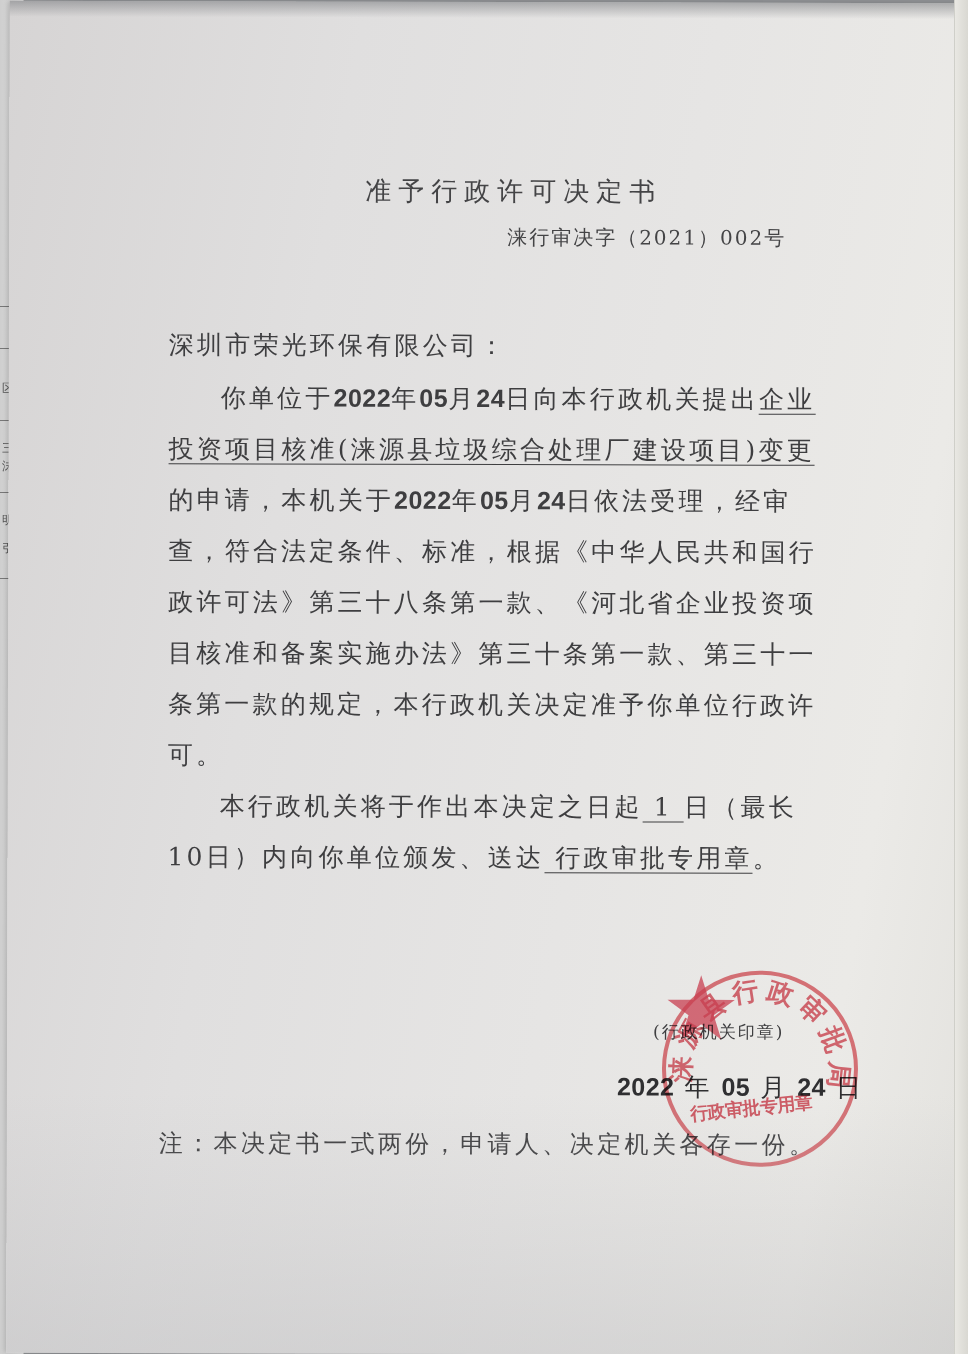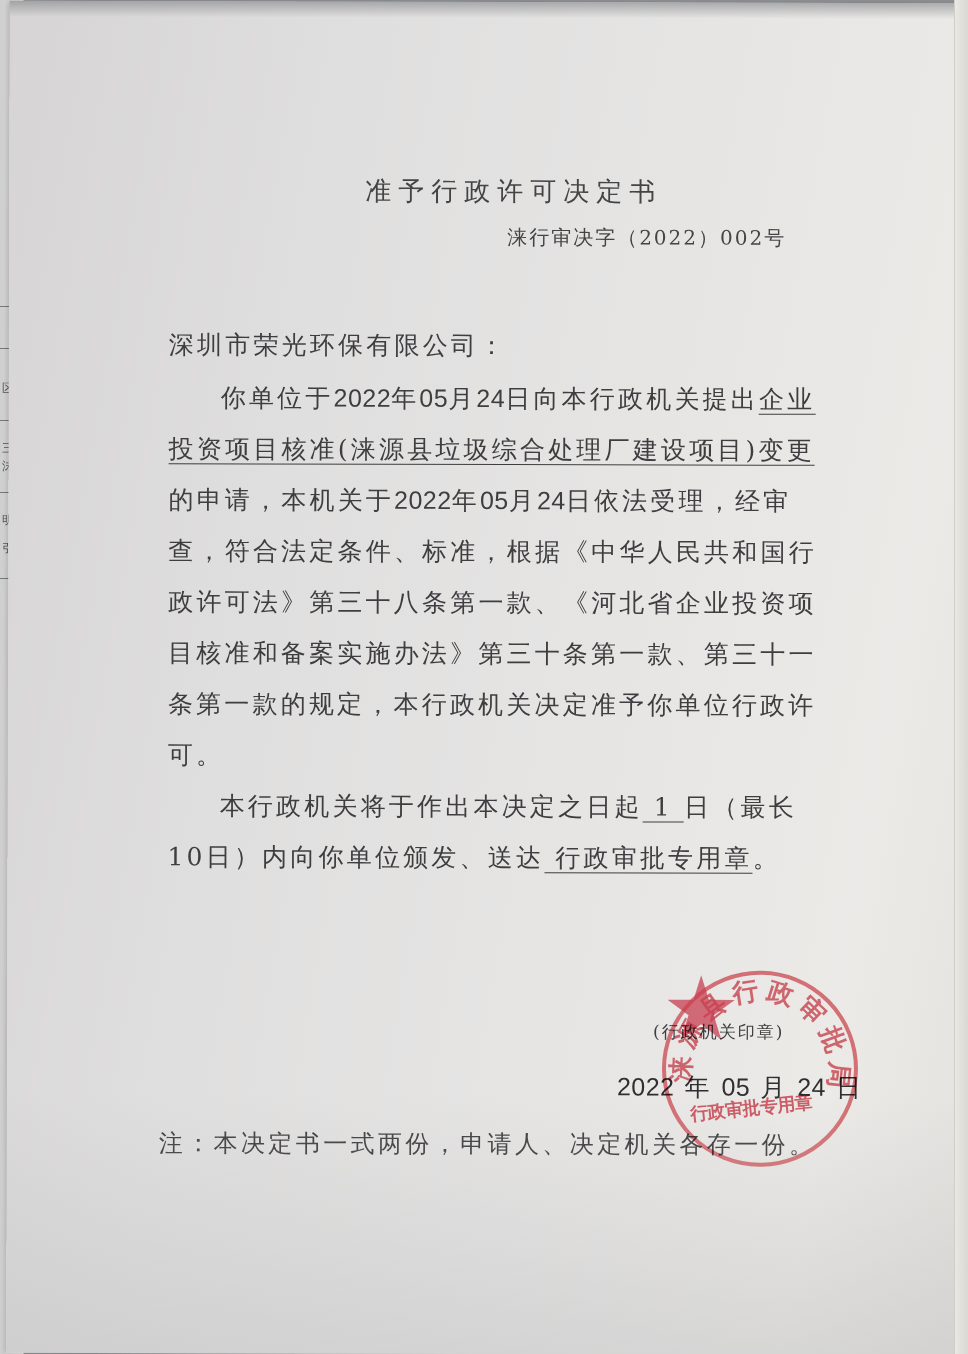"涞行审决字（2022）002号" div.doc-number { text: 2022 -> 2021 }
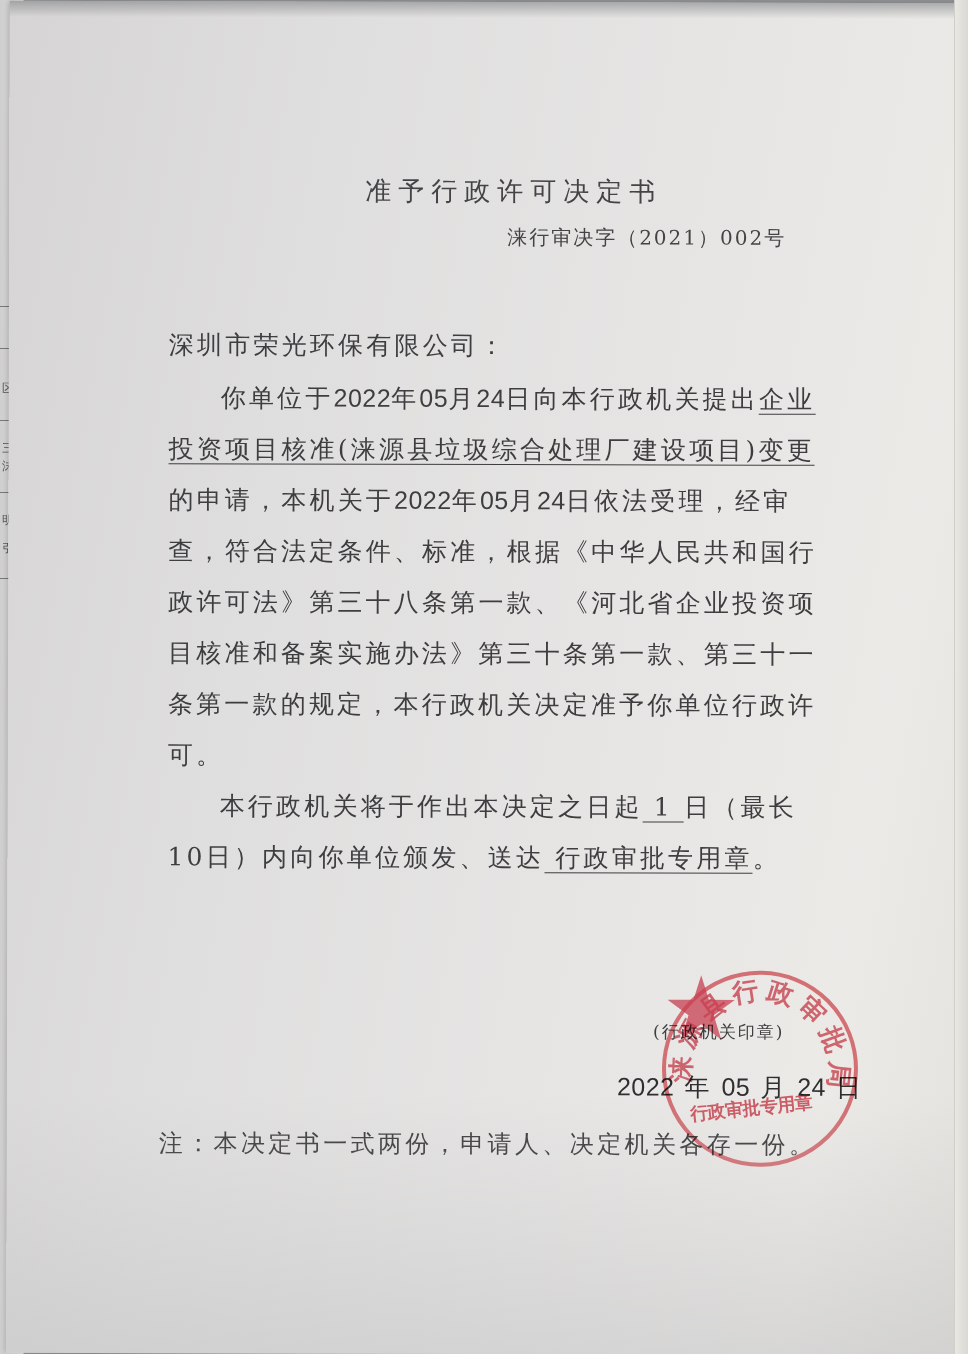"2022" .num { font-weight: normal -> bold }
